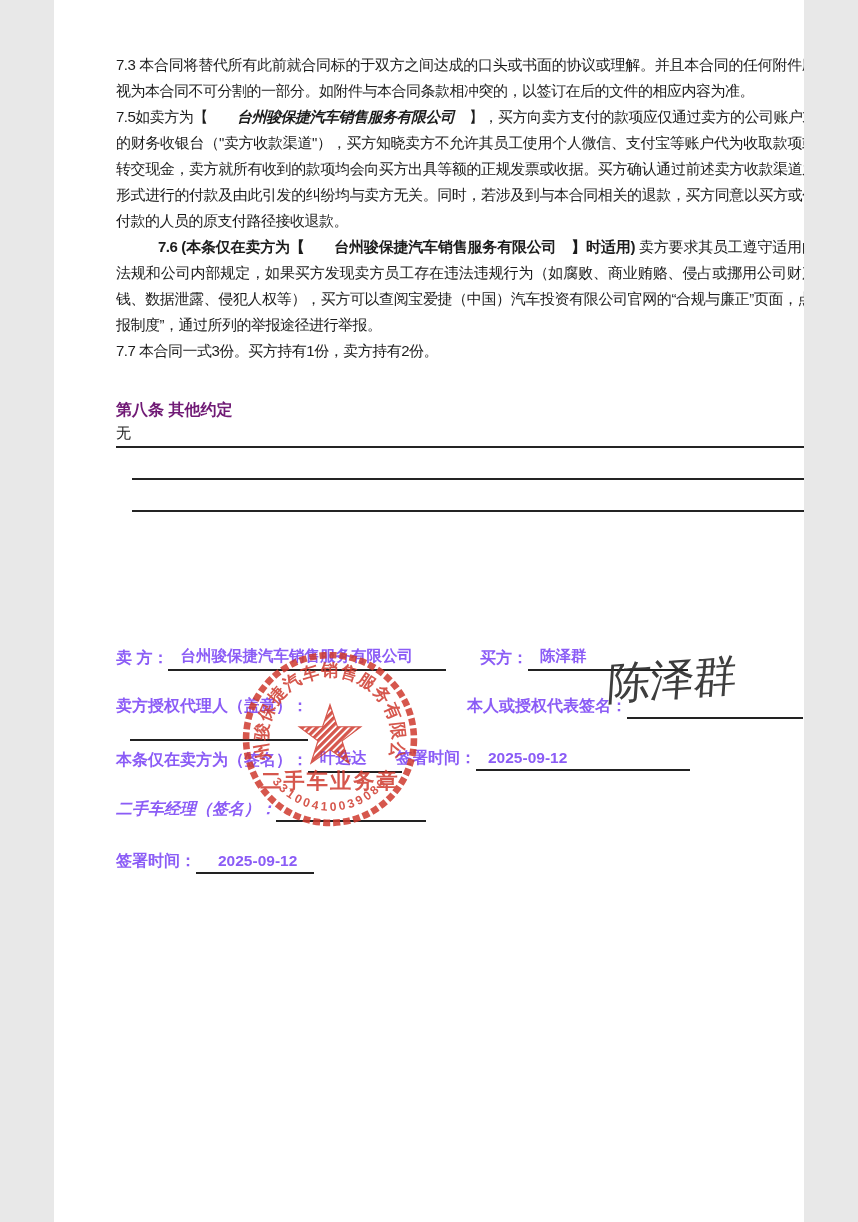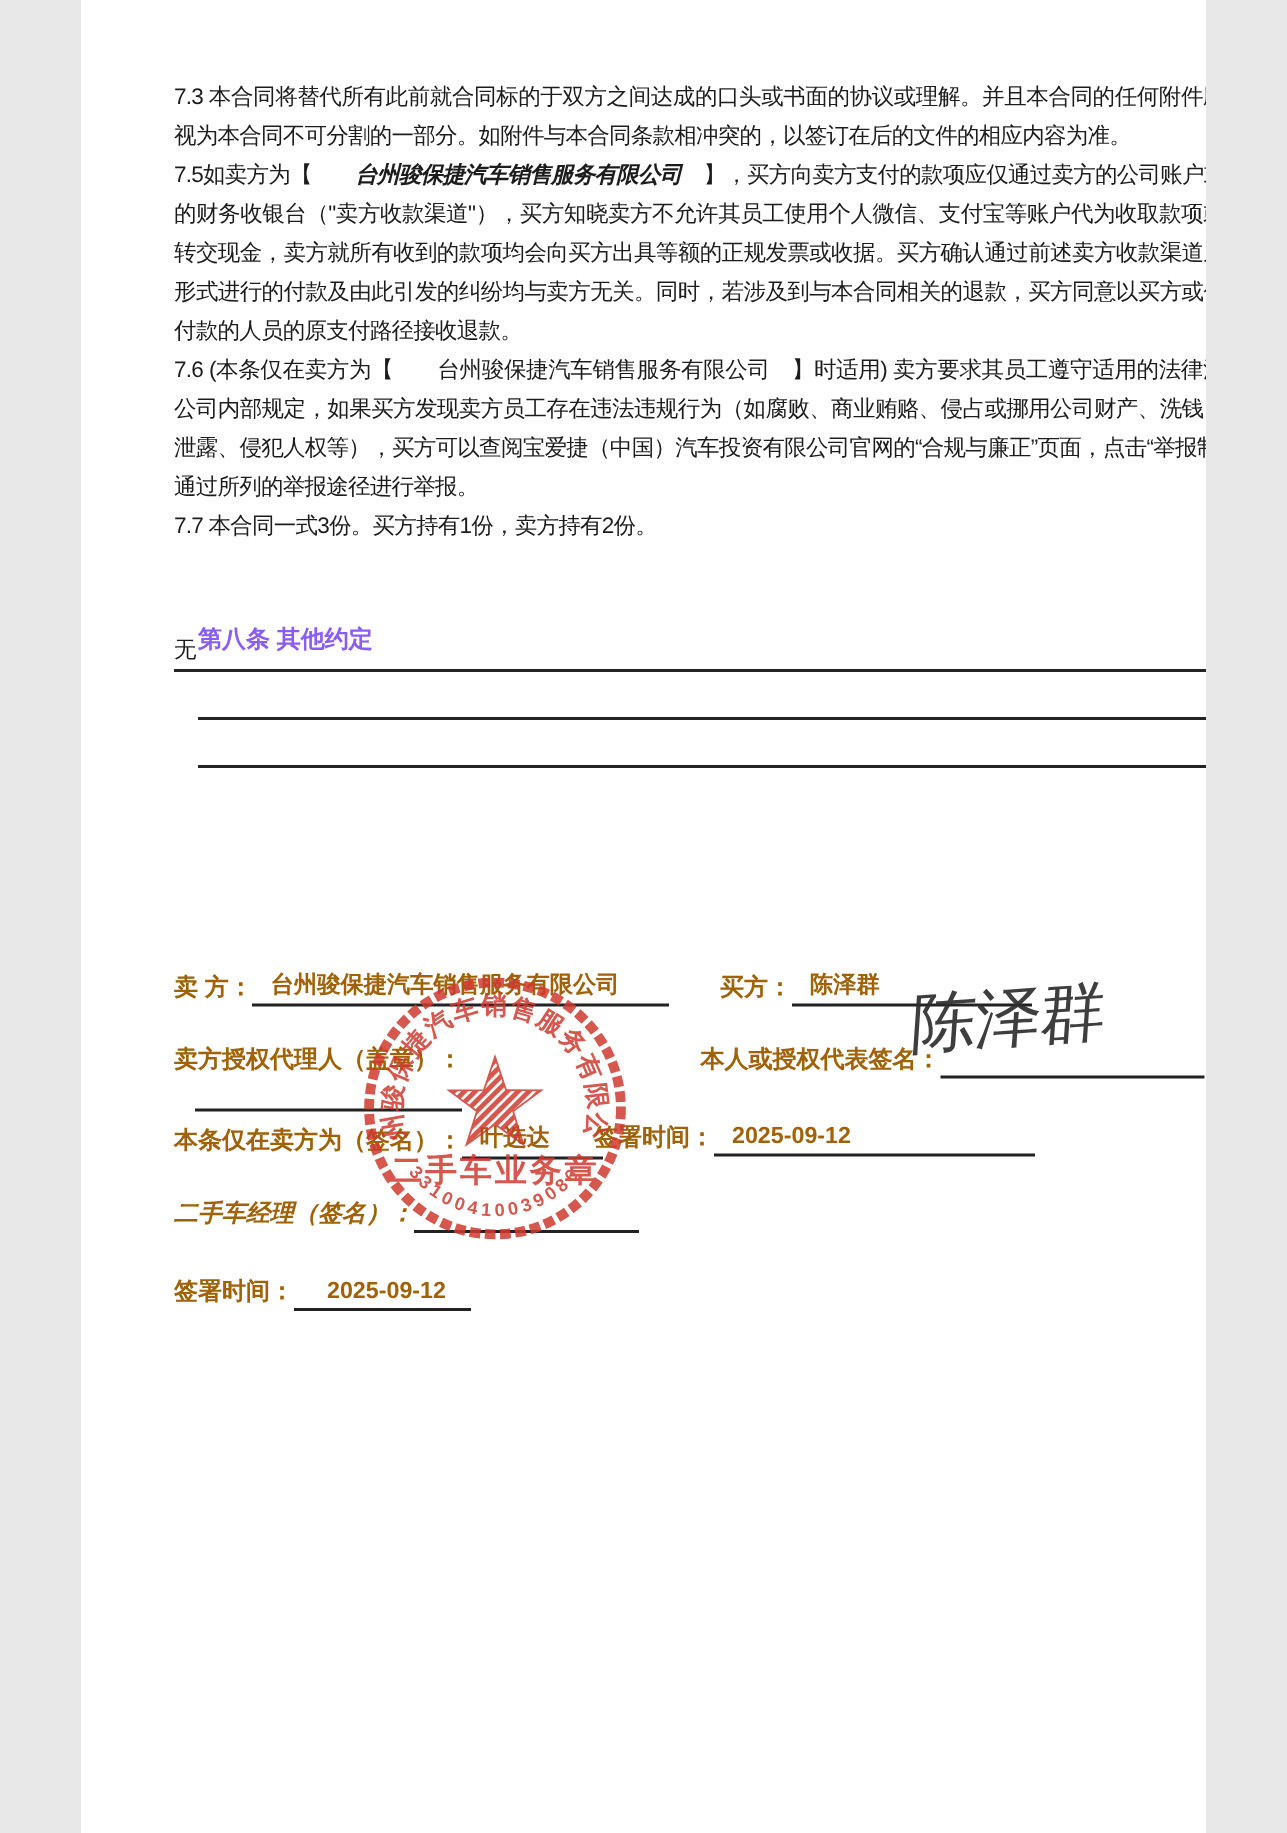"7.6 (本条仅在卖方为【 台州骏保捷汽车销售服务有限公司 】时适用)" .seg-b { font-weight: normal -> bold; margin-left: none -> 42px }
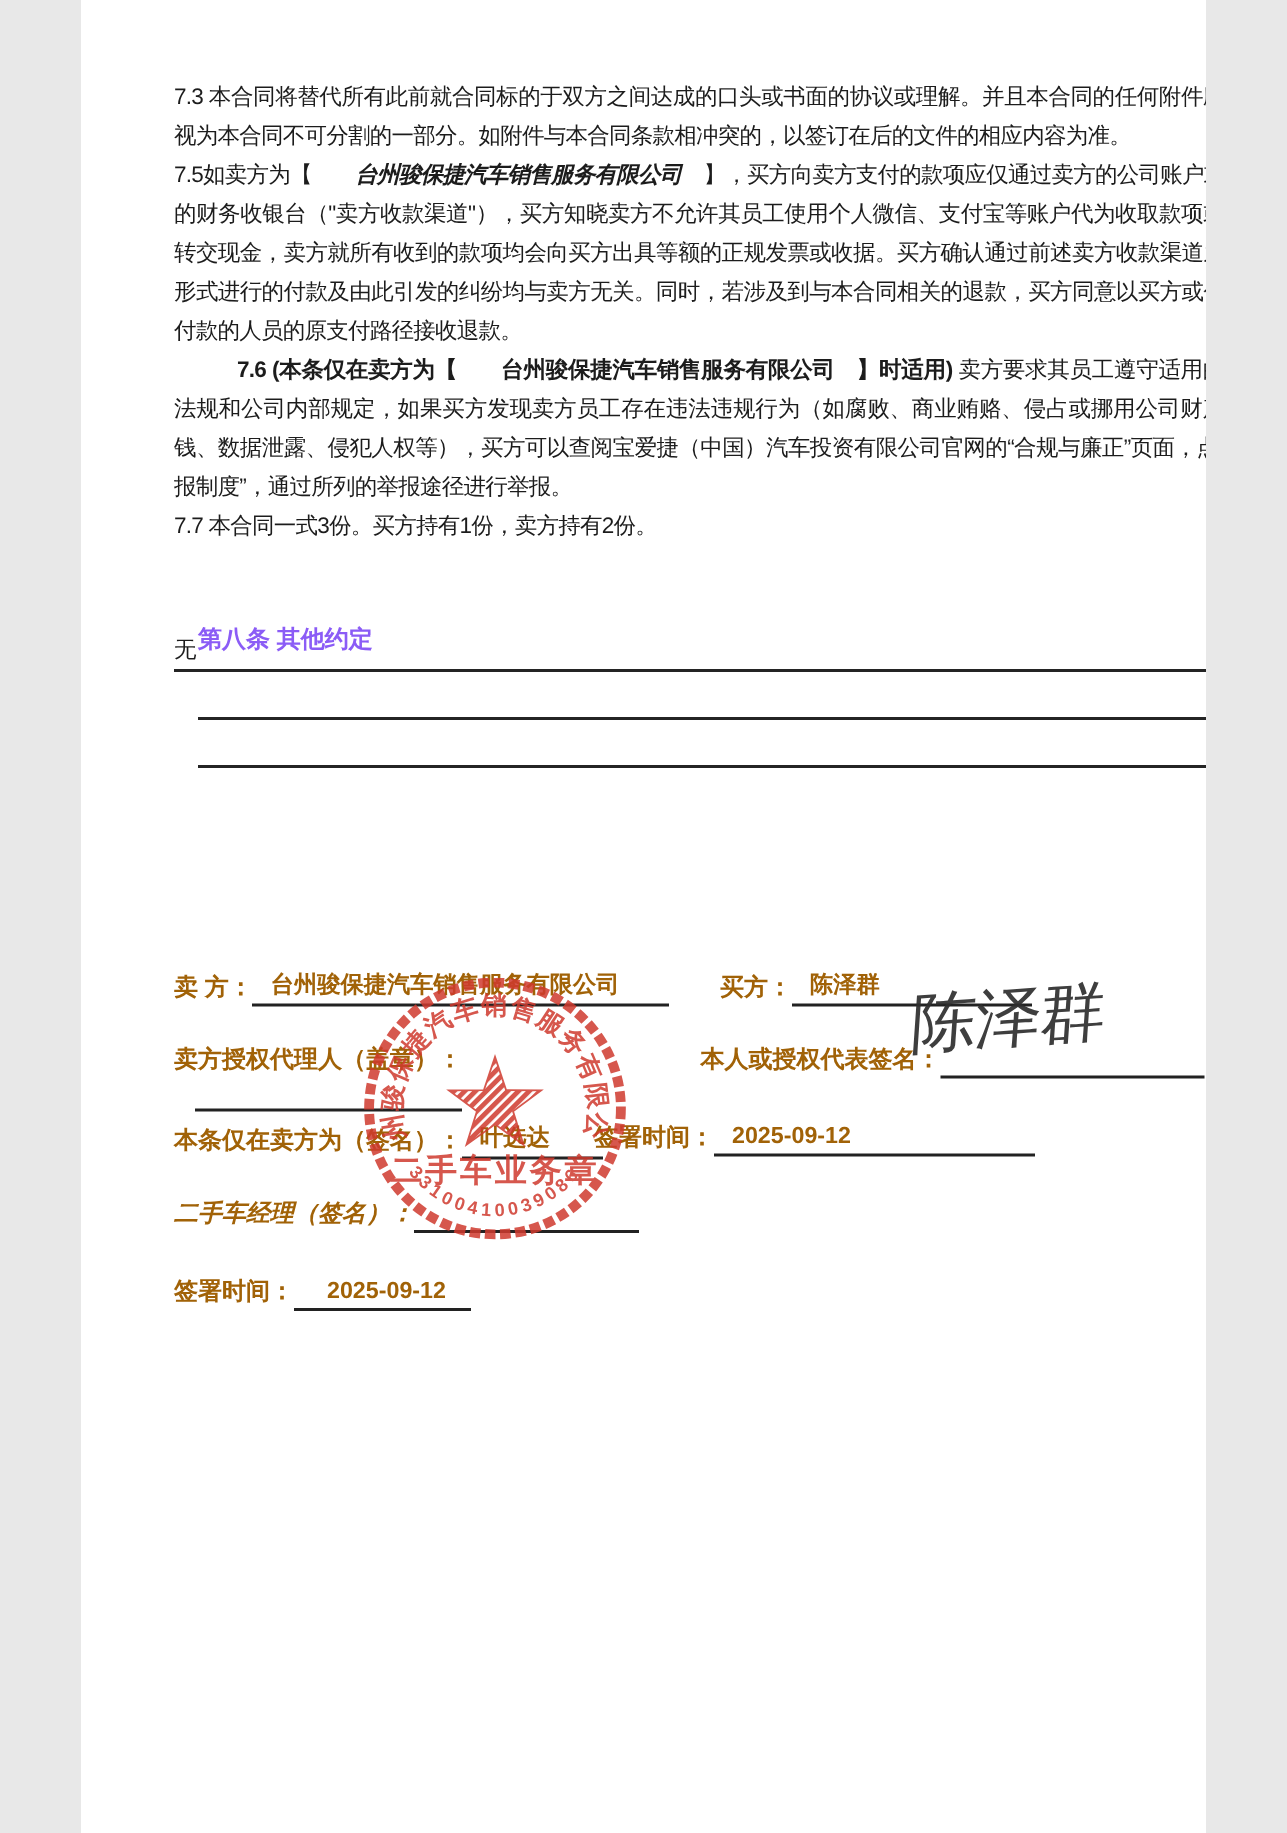"第八条 其他约定" .sec8-heading { color: #8b5cf6 -> #701a75; margin: 16px -> 0 }
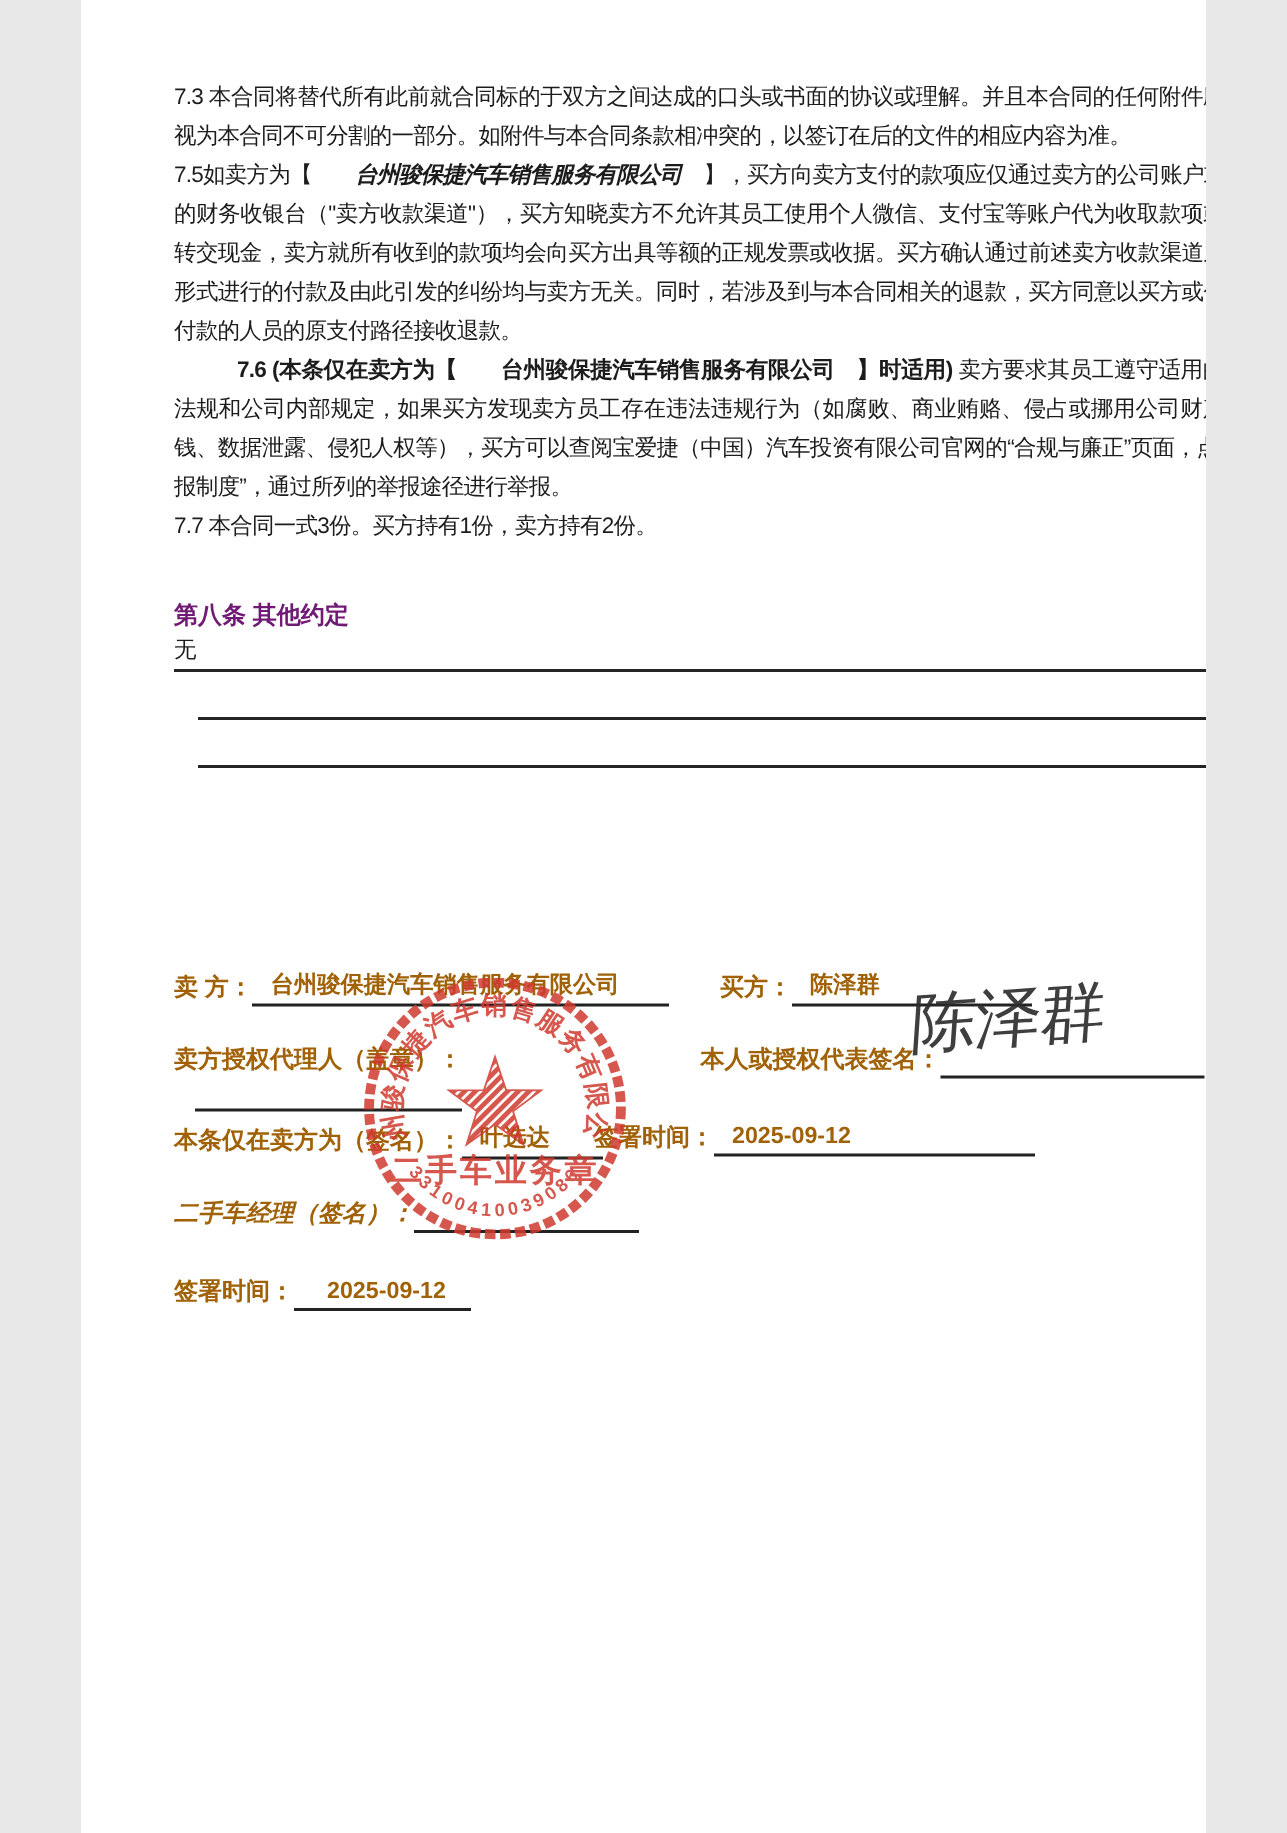"卖 方：" .sig-row { color: #a16207 -> #8b5cf6 }
